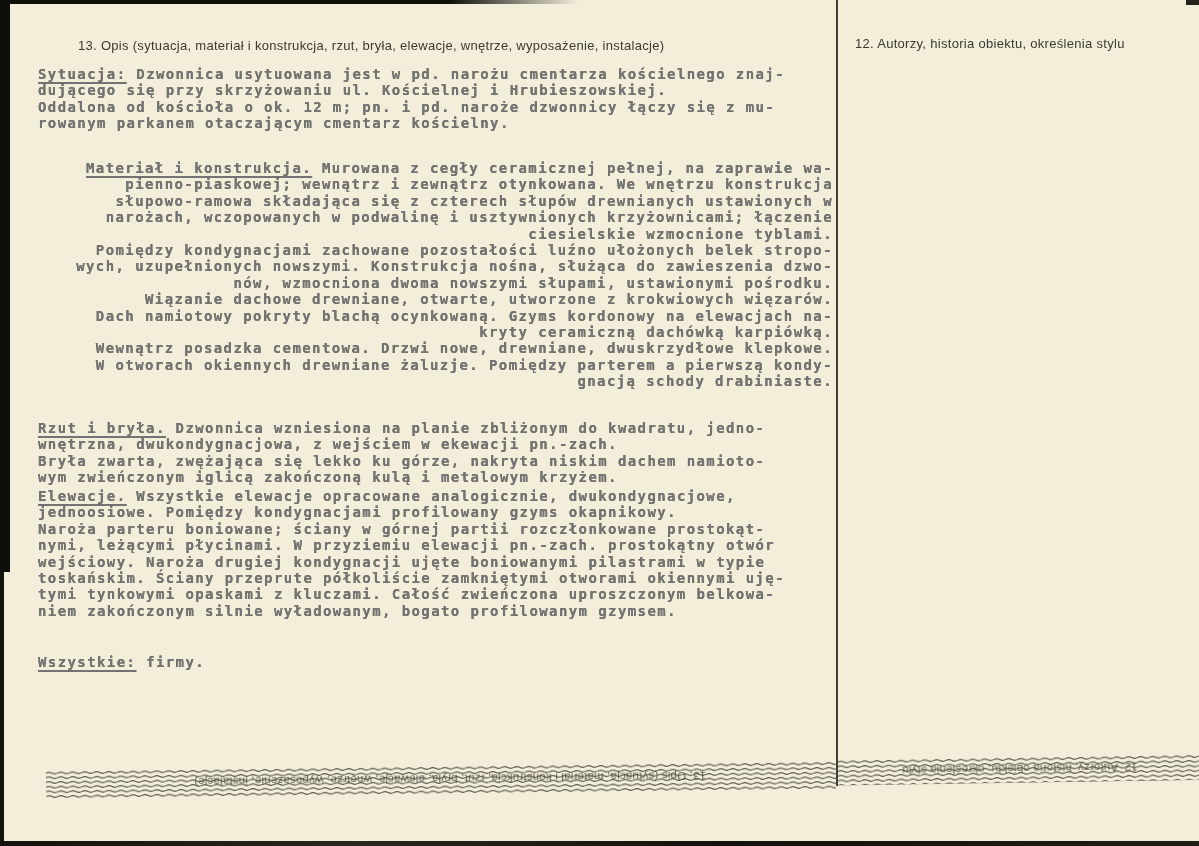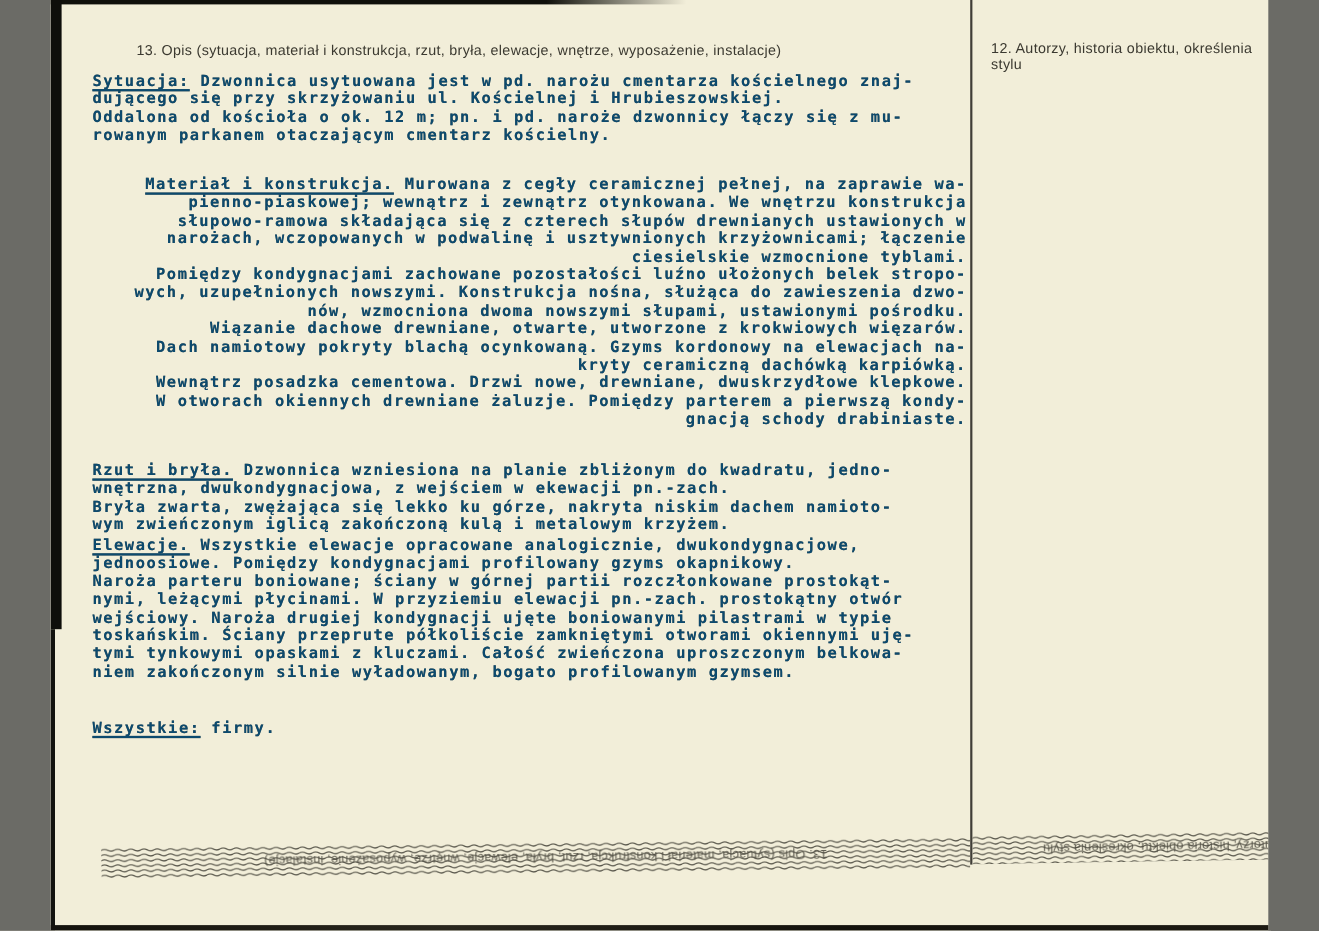"13. Opis (sytuacja, materiał i" .page { width: 1107px -> 1199px }
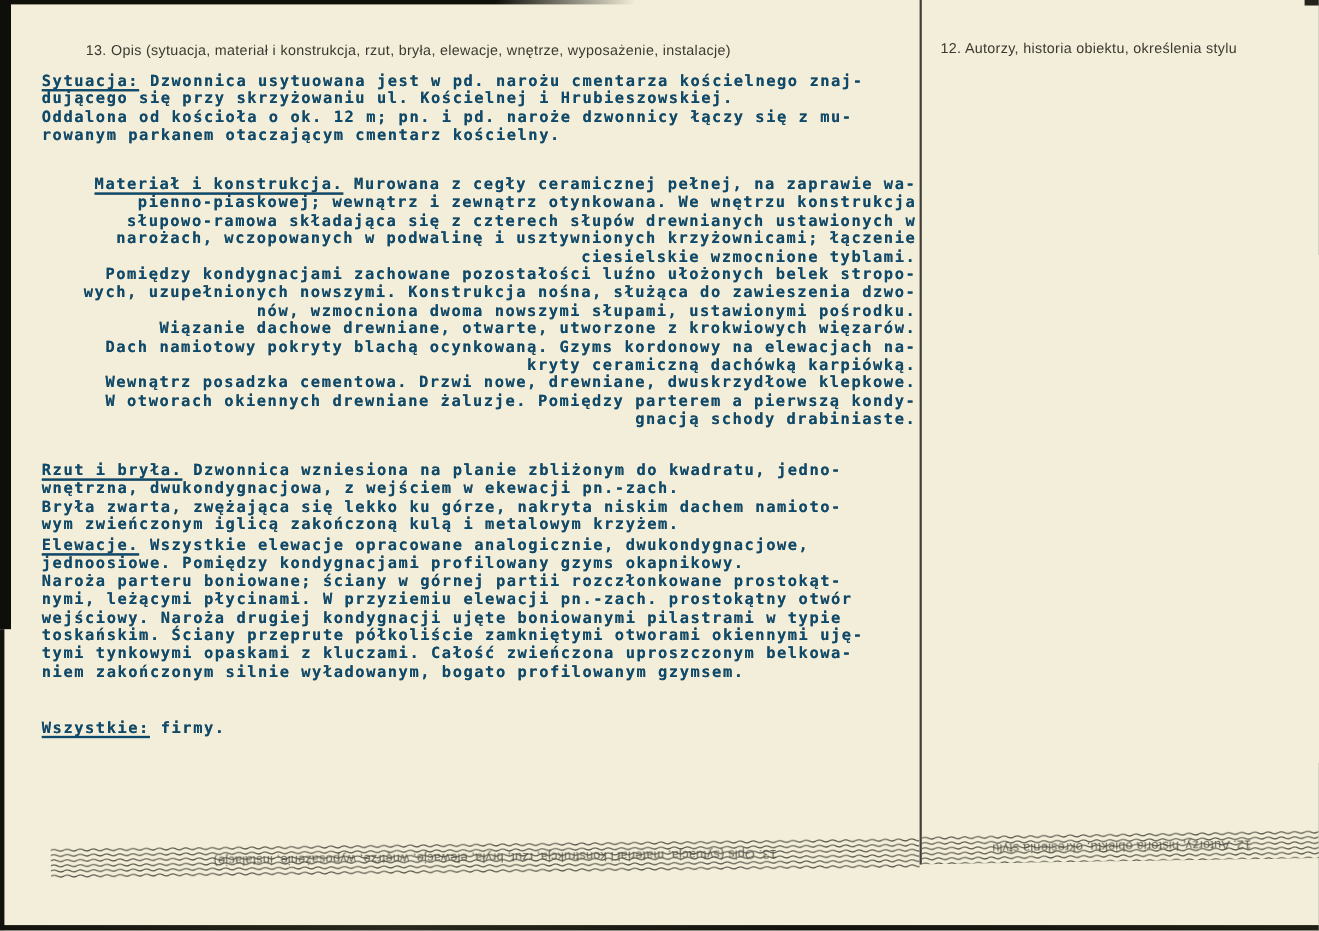"Sytuacja: Dzwonnica usytuowana jest w" .typed { color: #0c4a6e -> #737373 }
